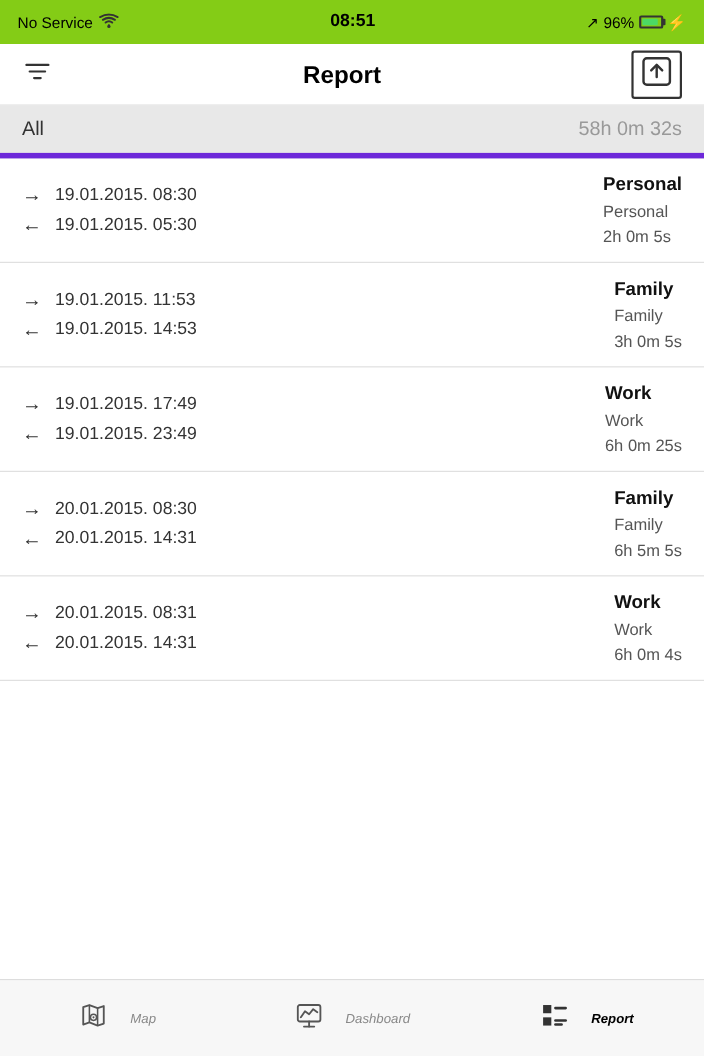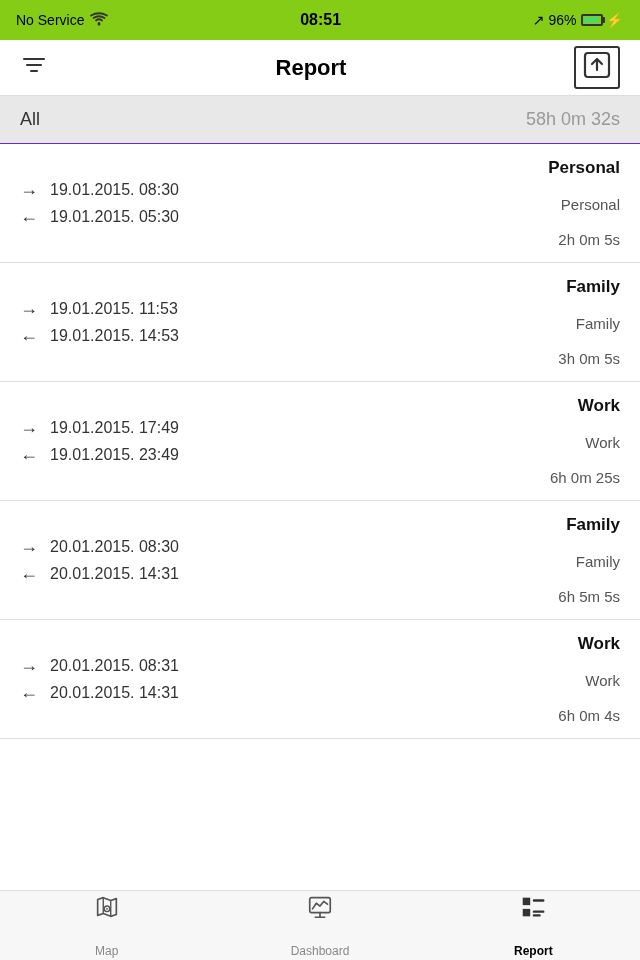"All" .summary-row { border-bottom: 1px solid #6d28d9 -> 5px solid #6d28d9 }
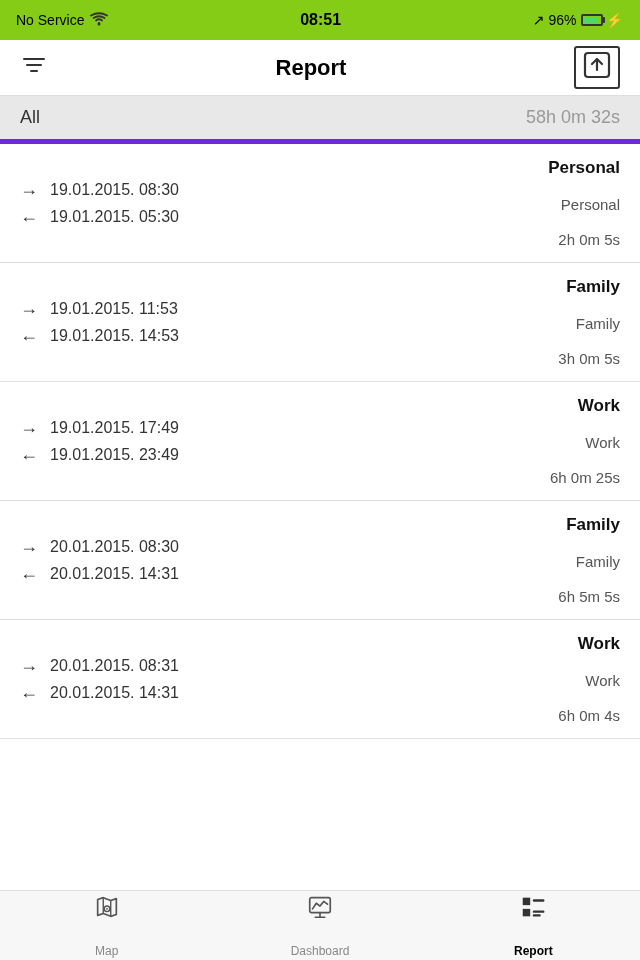"Personal" .record-right { align-items: flex-end -> flex-start; gap: 18px -> 6px }
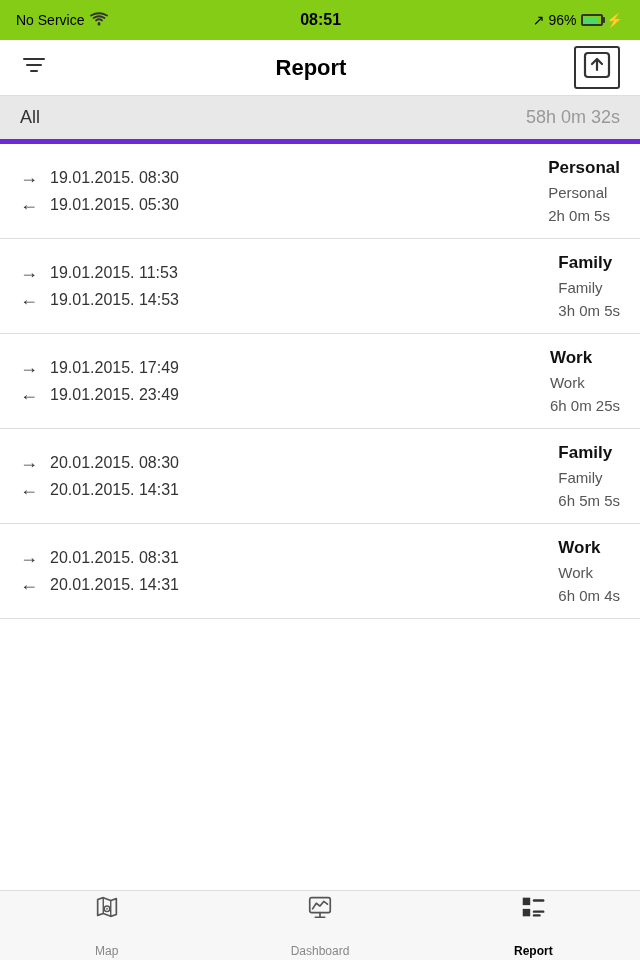"Map" .nav-item { flex-direction: column -> row; font-style: none -> italic }
